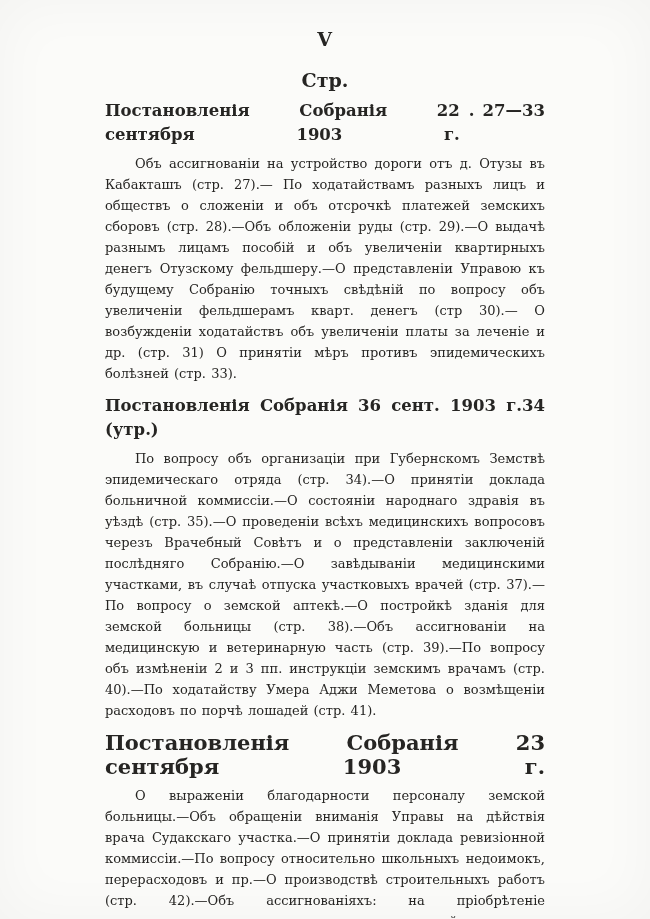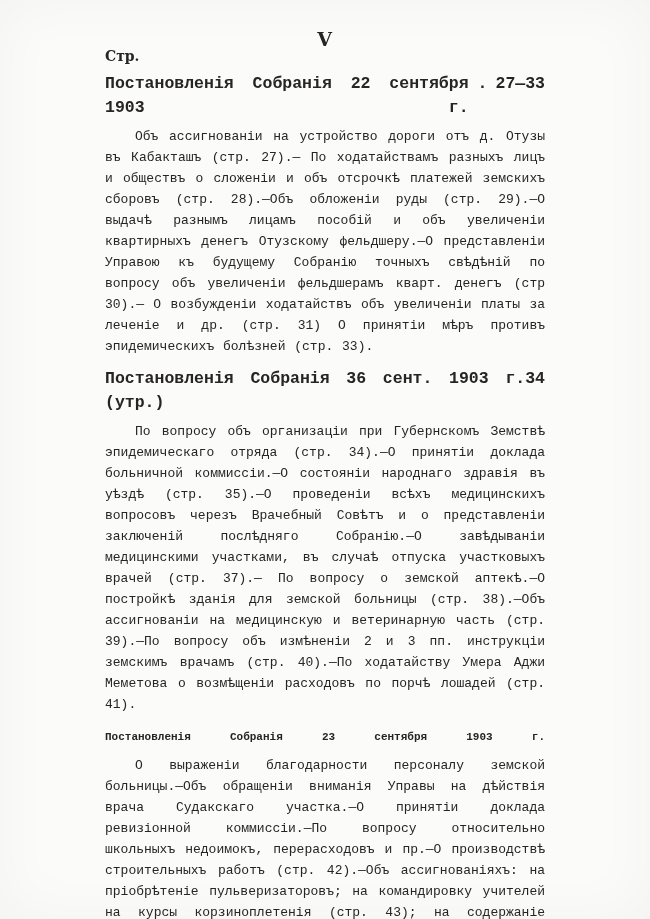"Стр." .col-label { font-size: 14px -> 19px; margin-top: none -> 22px; text-align: left -> center }
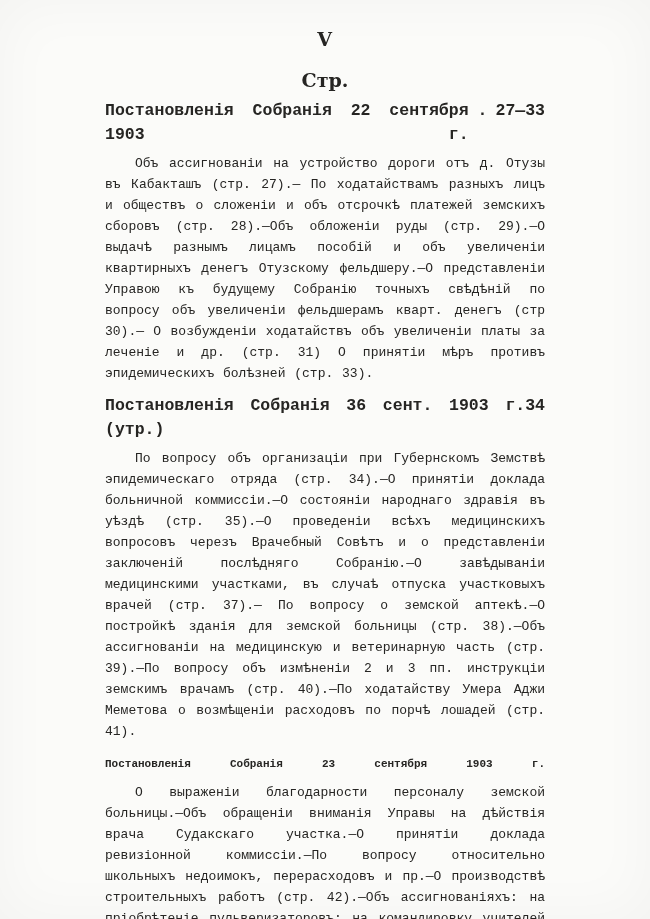"Постановленія Собранія 22 сентября 1903" .entry { font-family: Liberation Mono, monospace -> none }
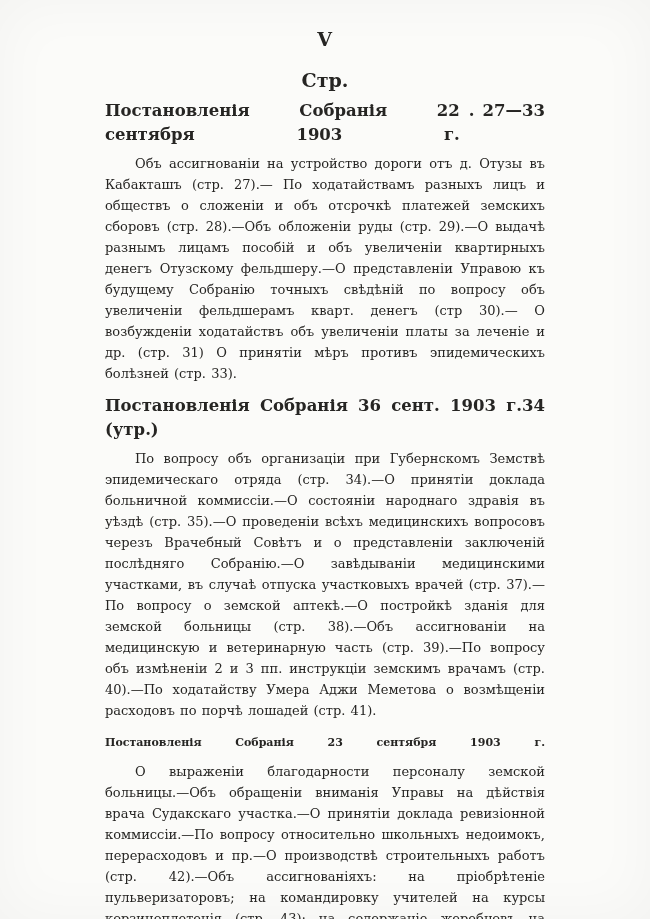"Постановленія Собранія 23 сентября 1903" .heading-full { font-size: 11px -> 21px }
